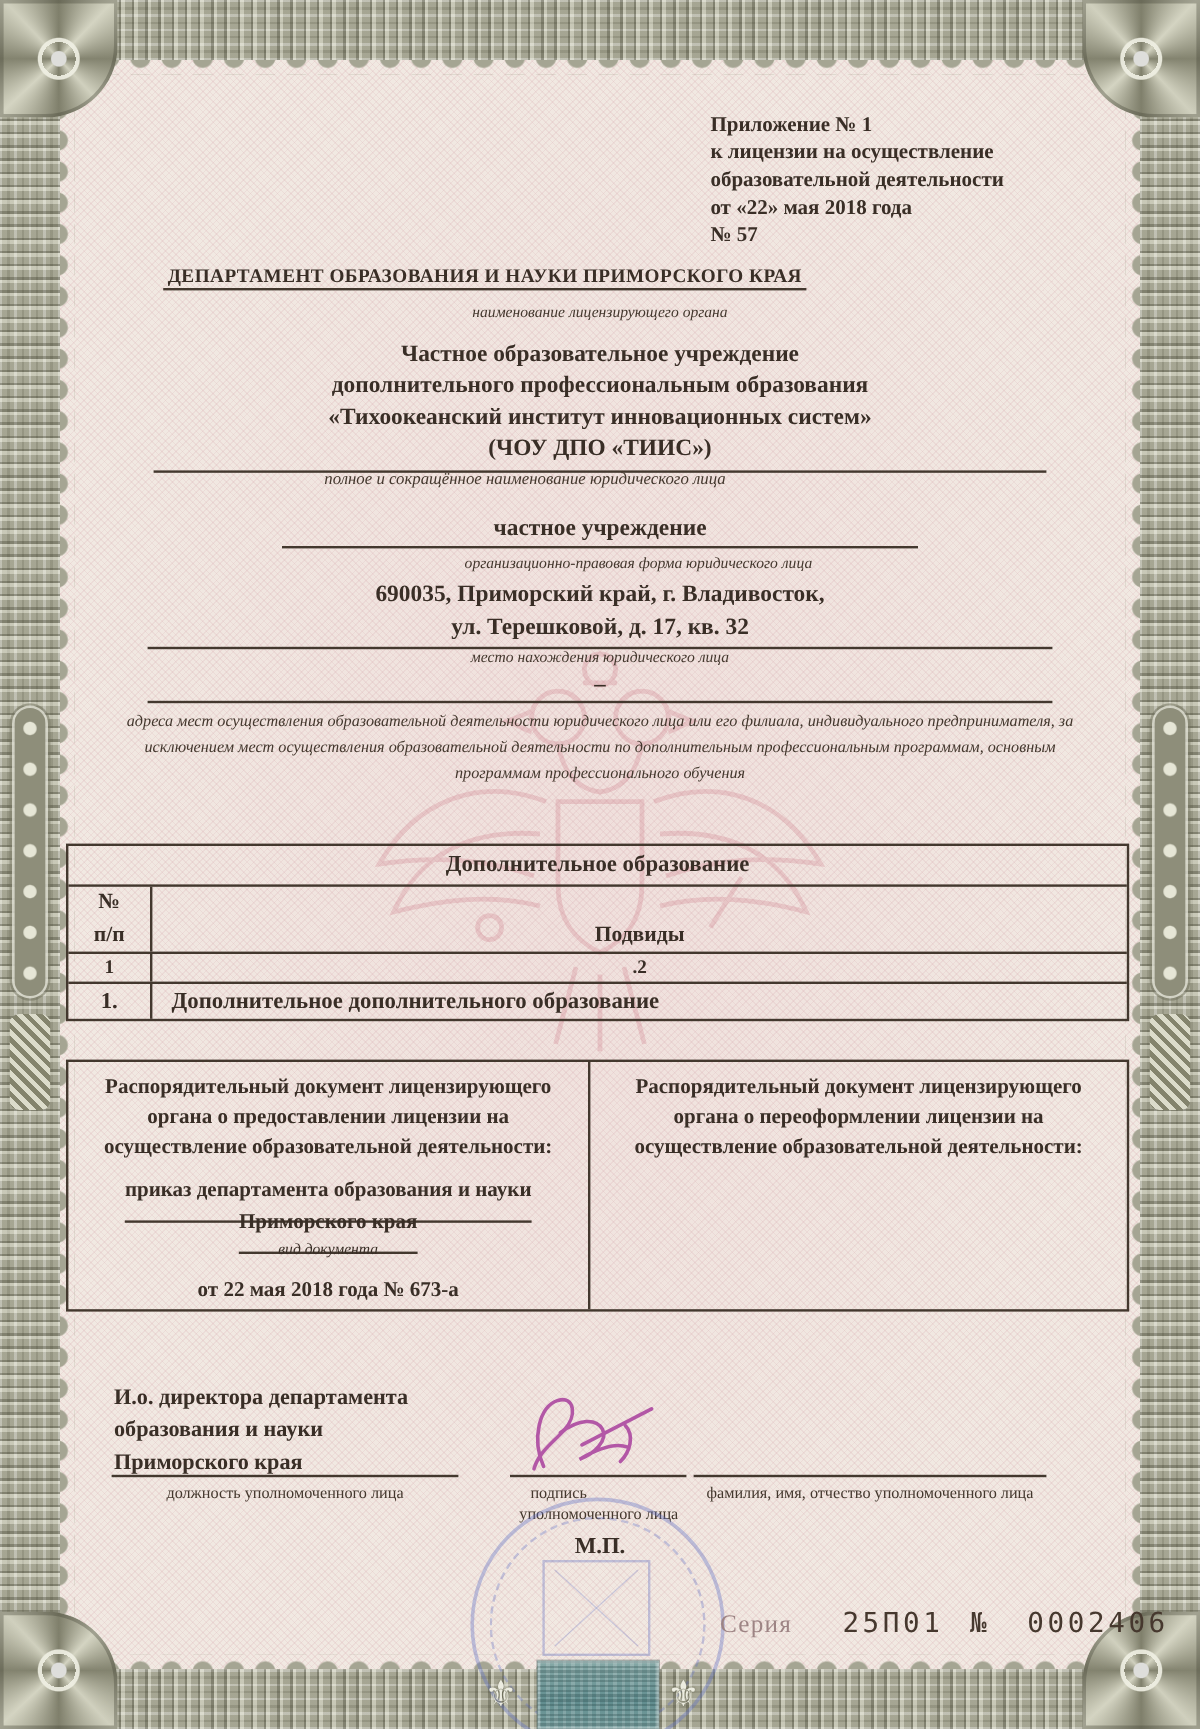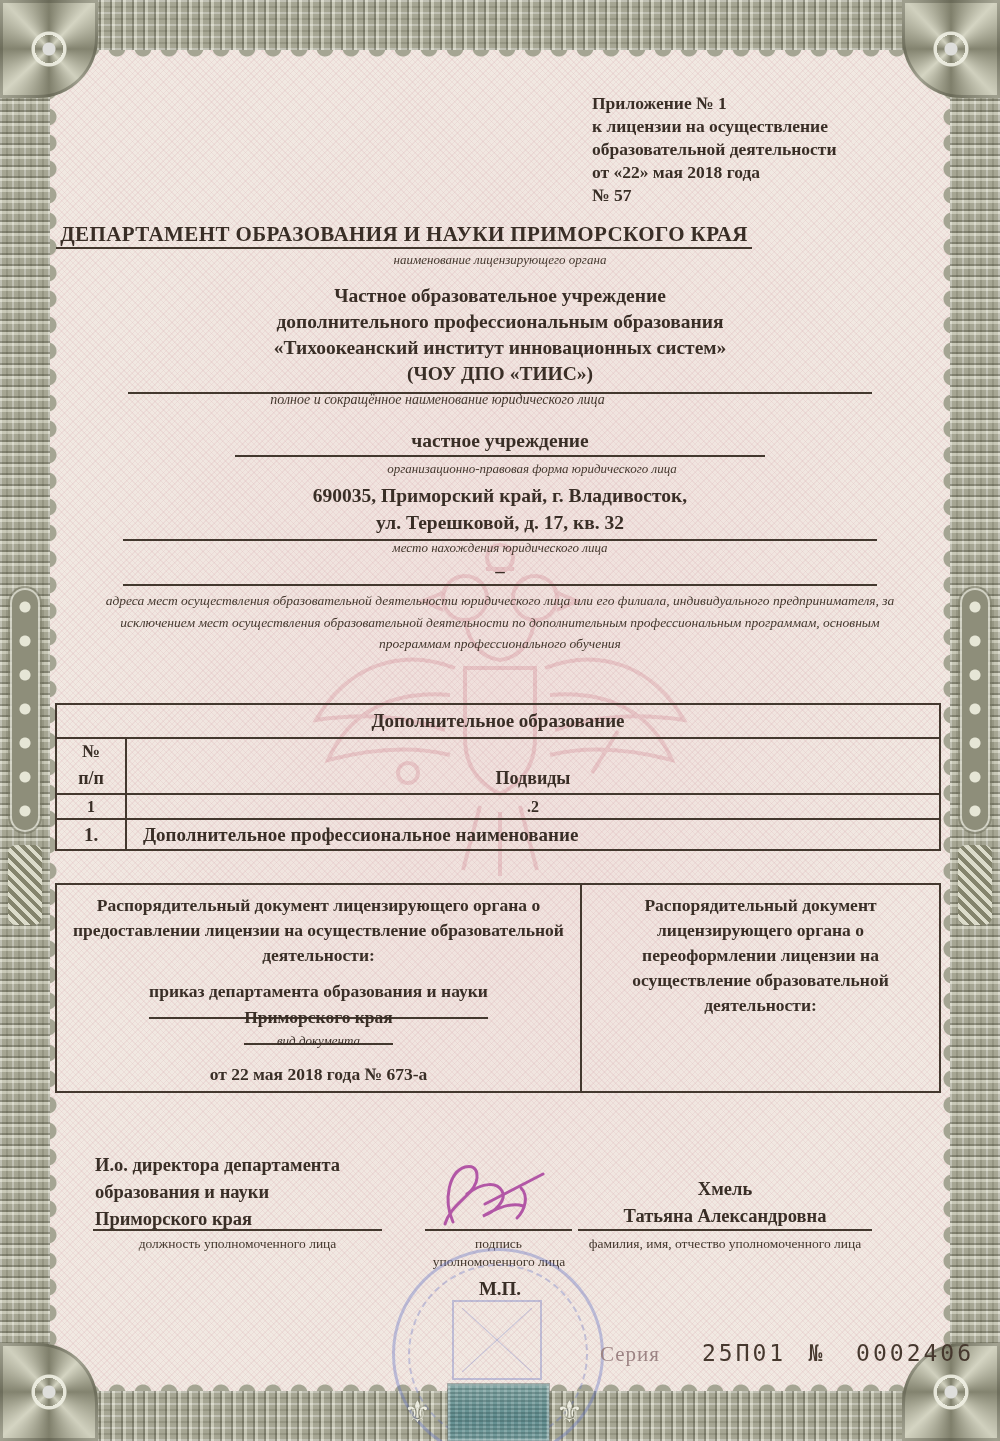"ДЕПАРТАМЕНТ ОБРАЗОВАНИЯ И НАУКИ" .authority { font-size: 21px -> 16px }
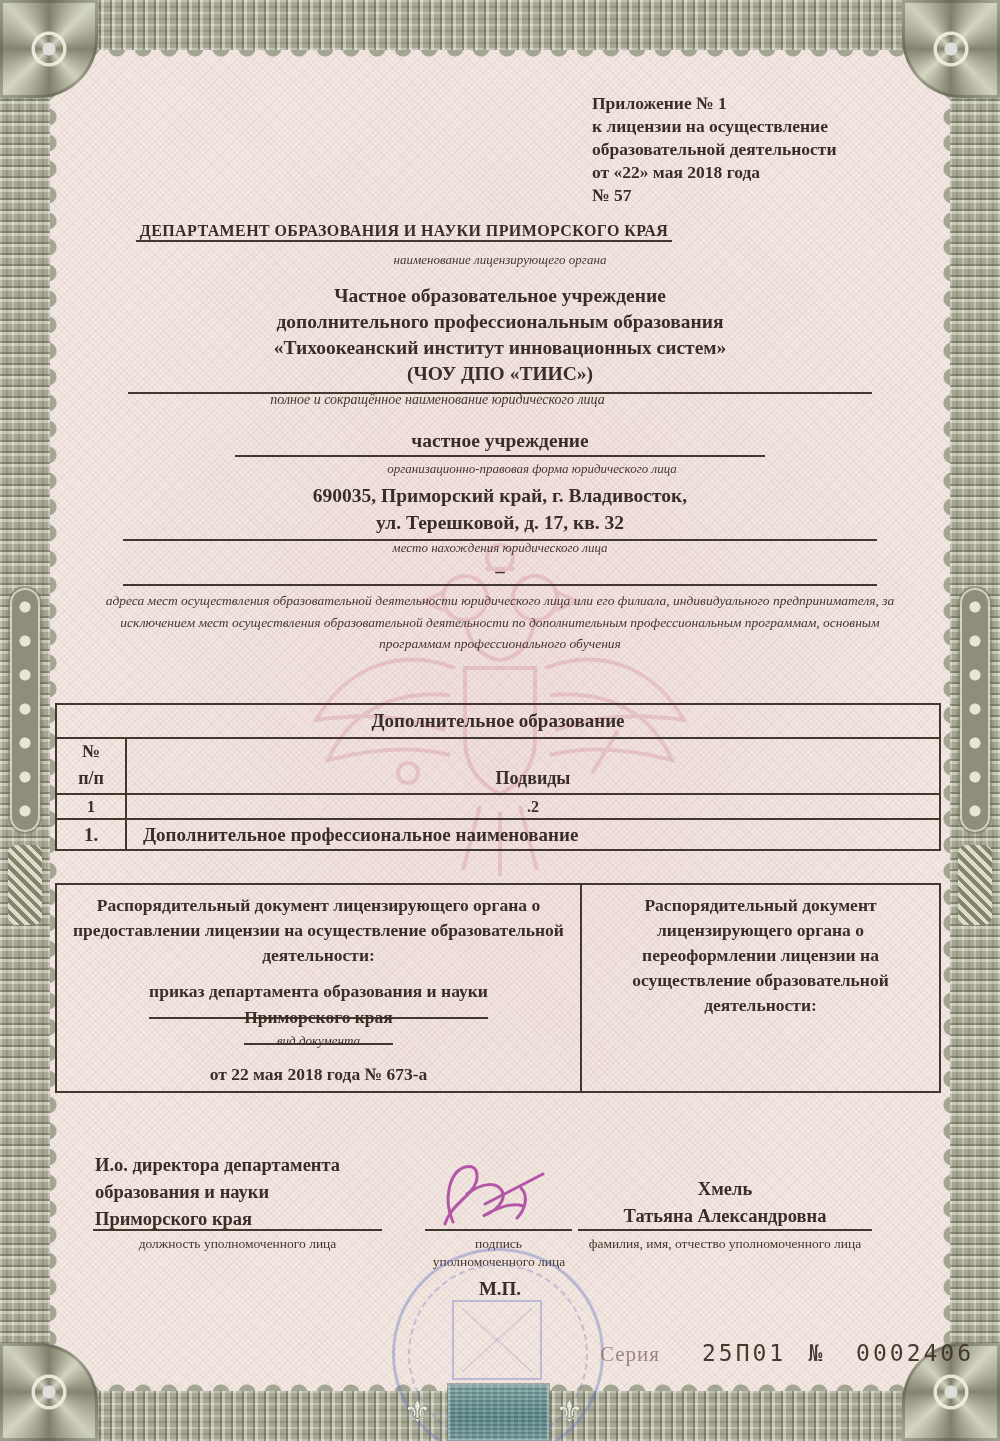"Дополнительное профессиональное" div.cell-v { text: профессиональное наименование -> дополнительного образование }
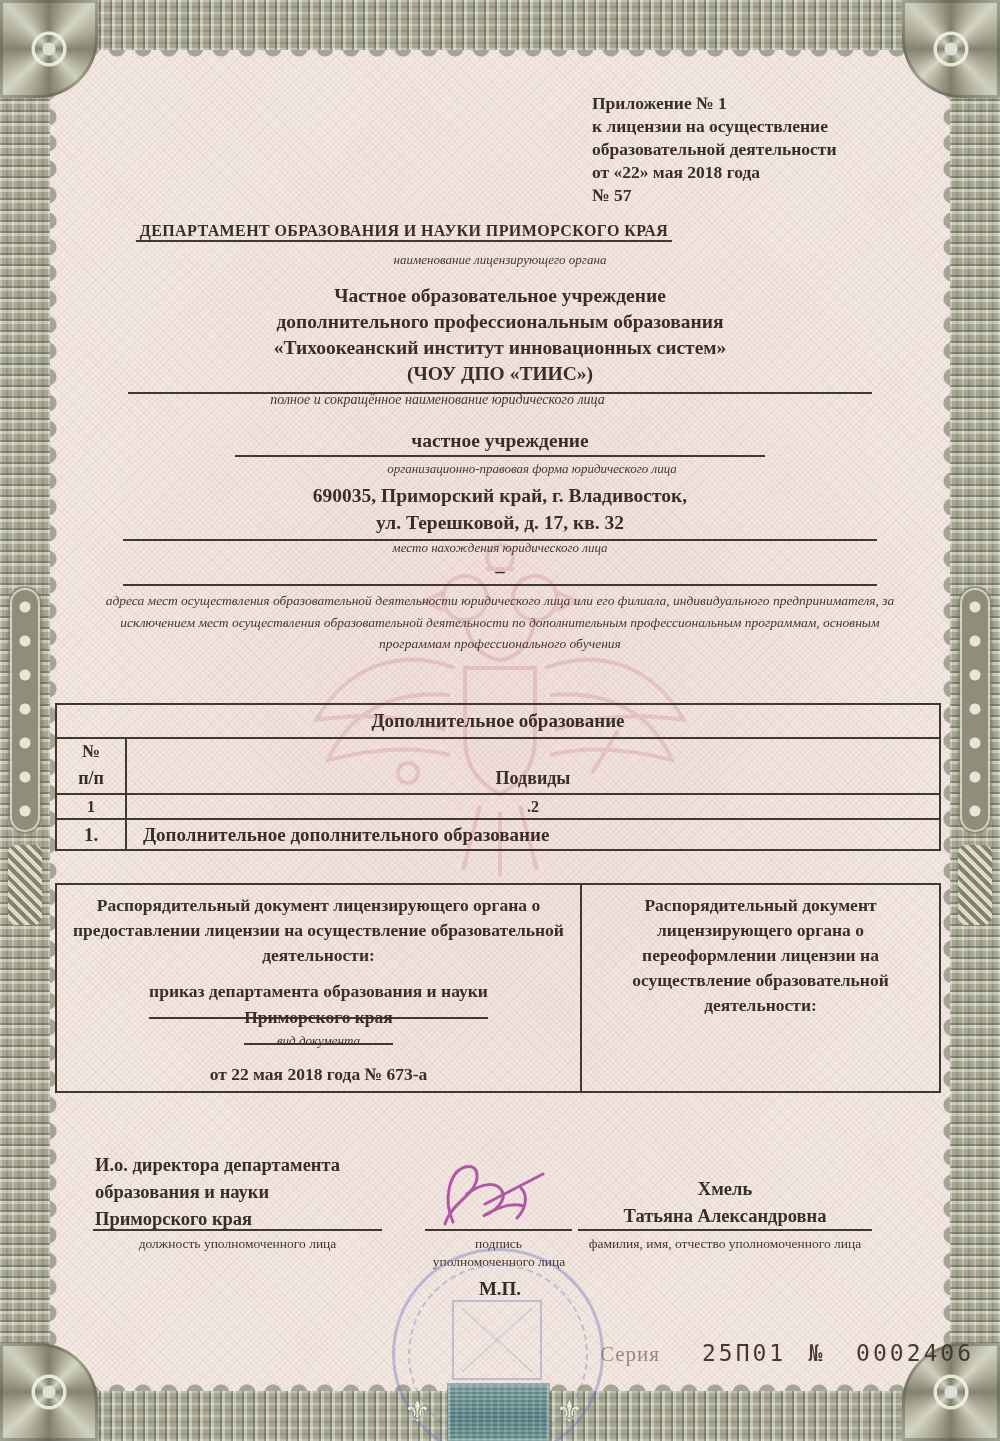"Распорядительный документ лицензирующего органа о предоставлении" .ord-left { width: 525px -> 435px }
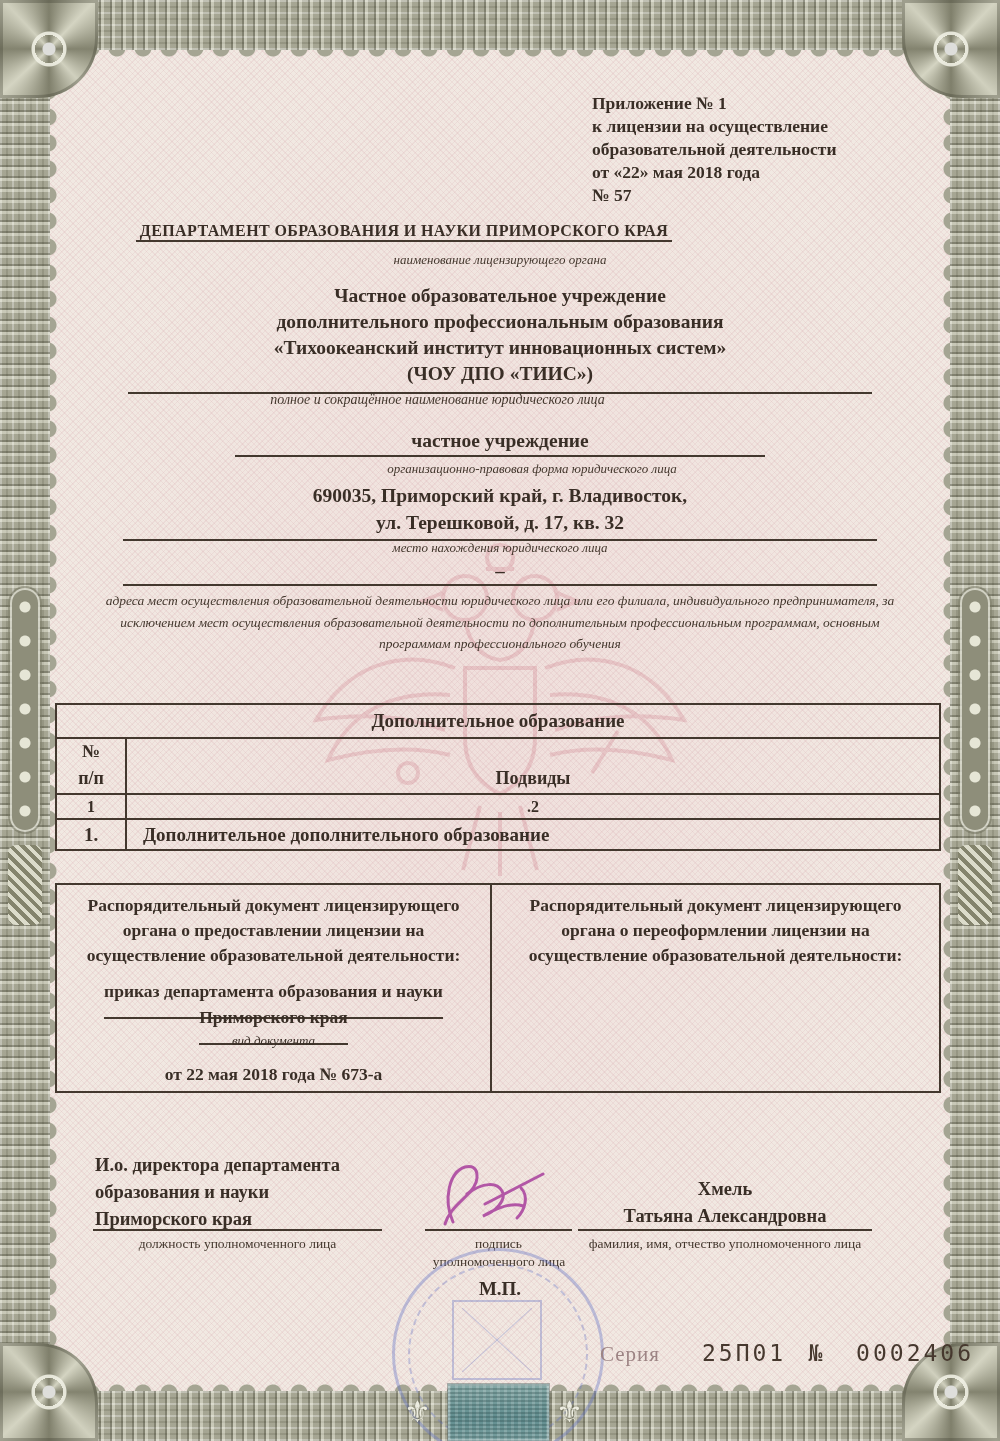"Хмель" div.abs { html: <div> <div>Хмель</div> <div>Татьяна Александровна</div> </div> -> none }
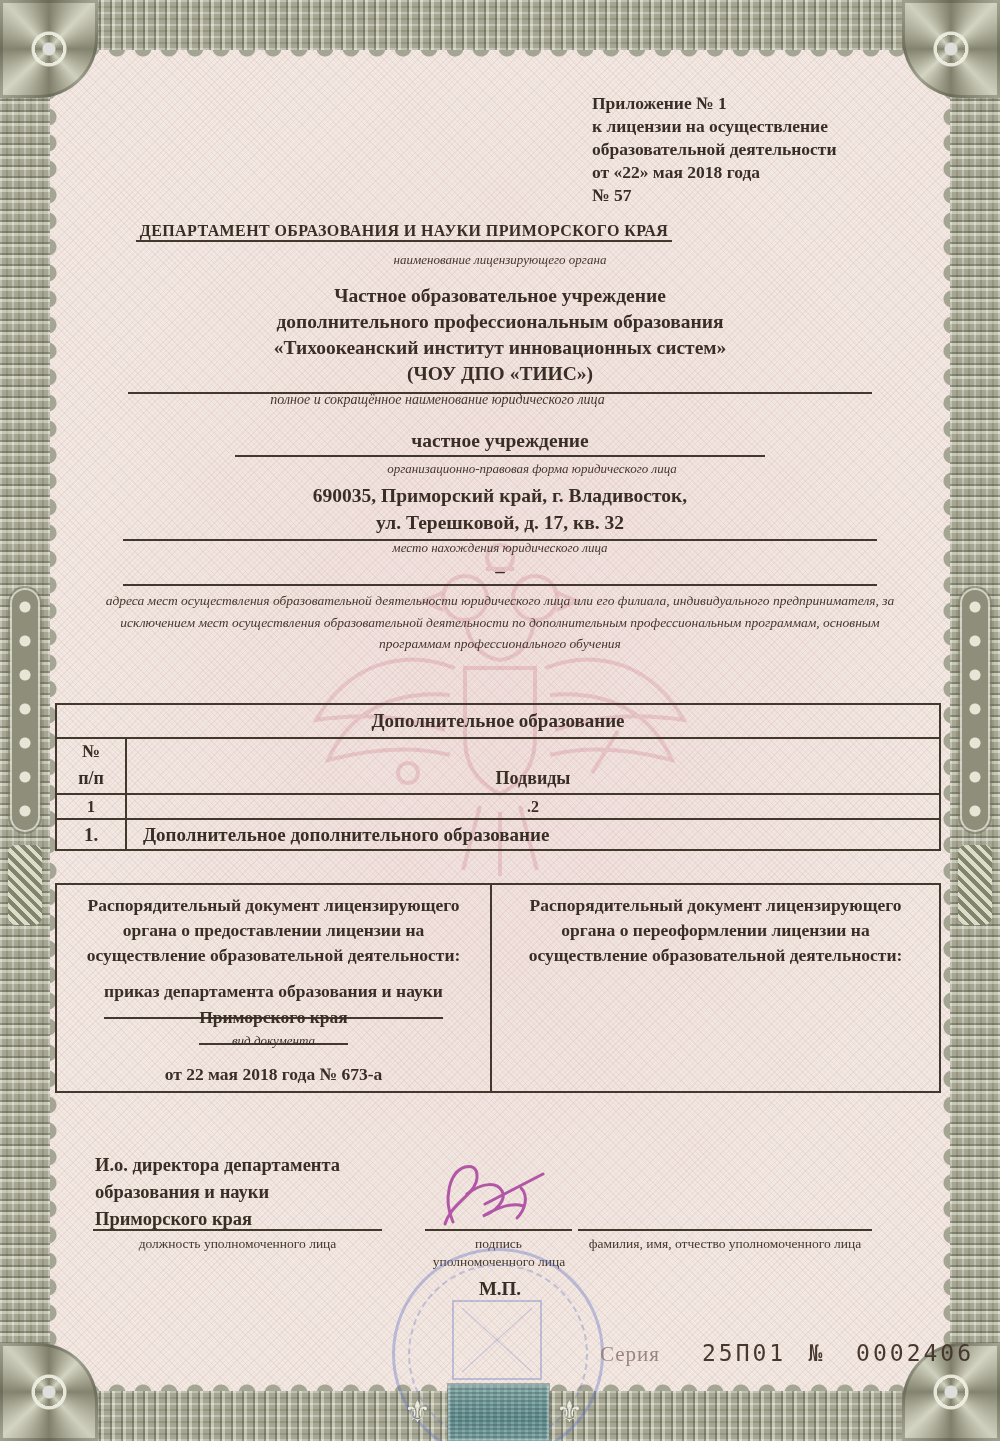"подпись" .cap-sig1 { left: 425px -> 442px; text-align: center -> left }
